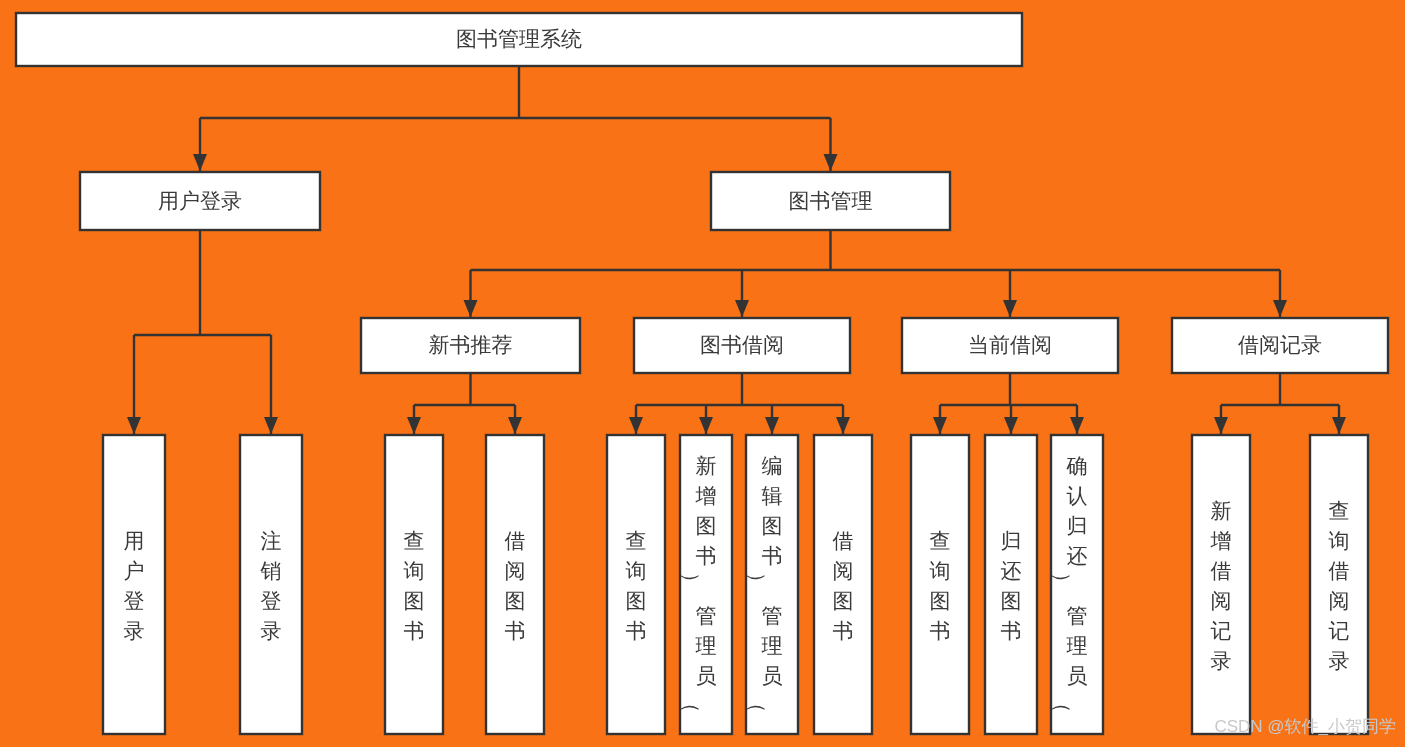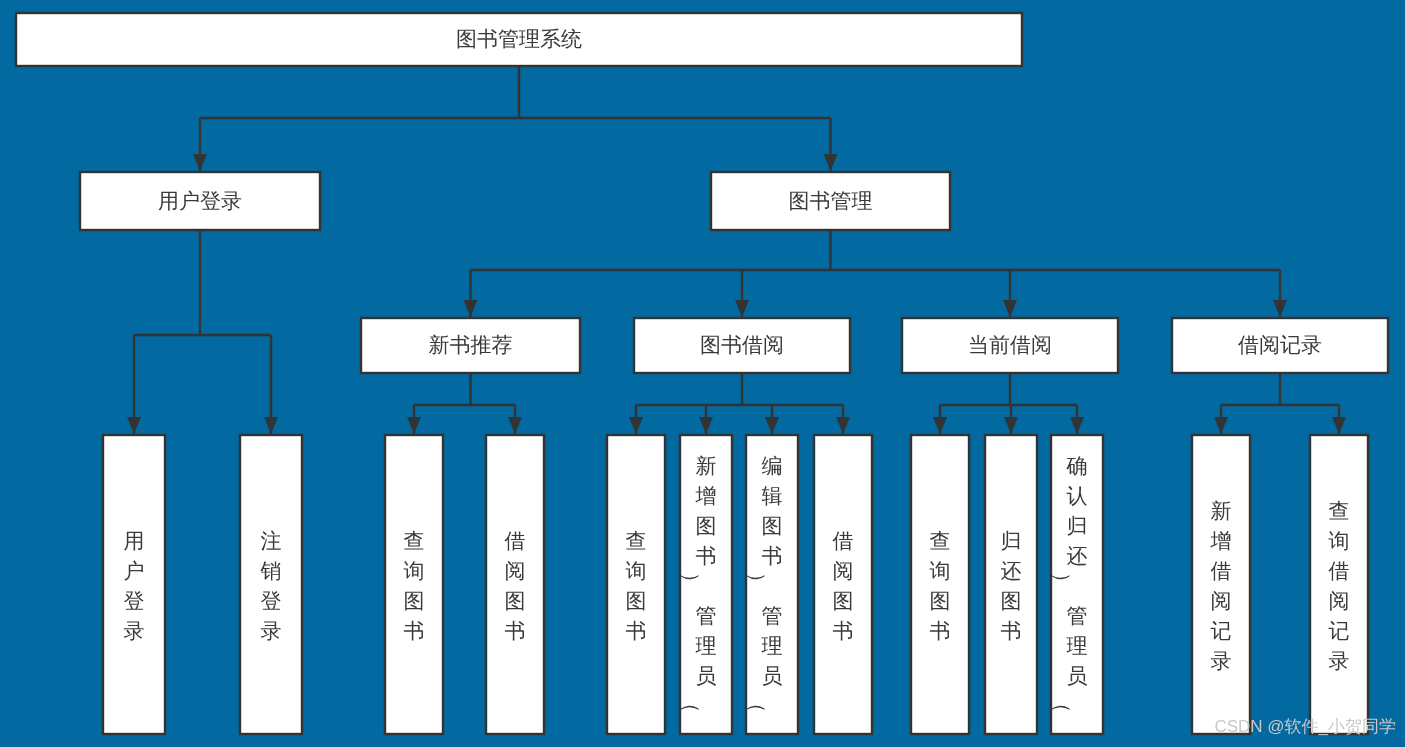"图书管理系统" #diagram-root { background: #0369a1 -> #f97316 }
